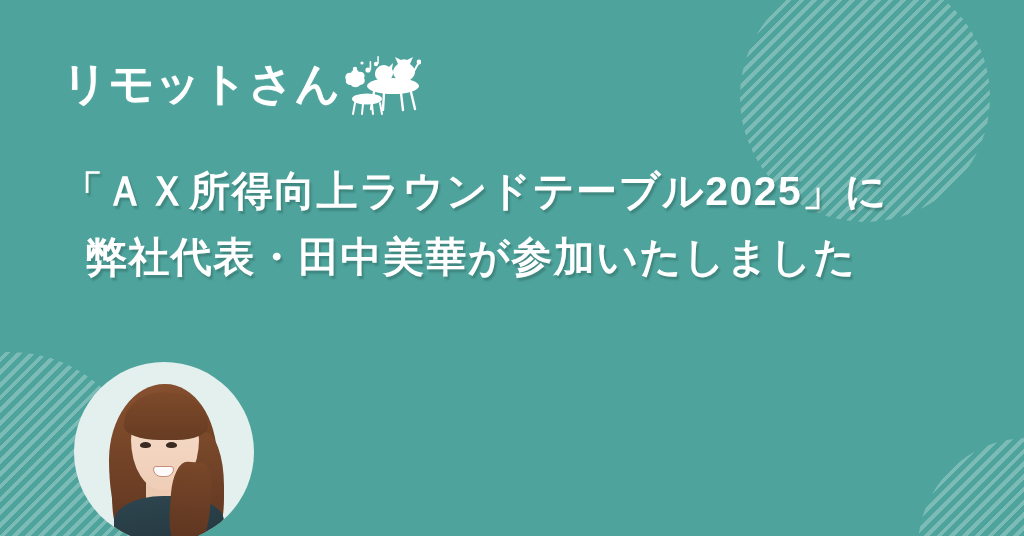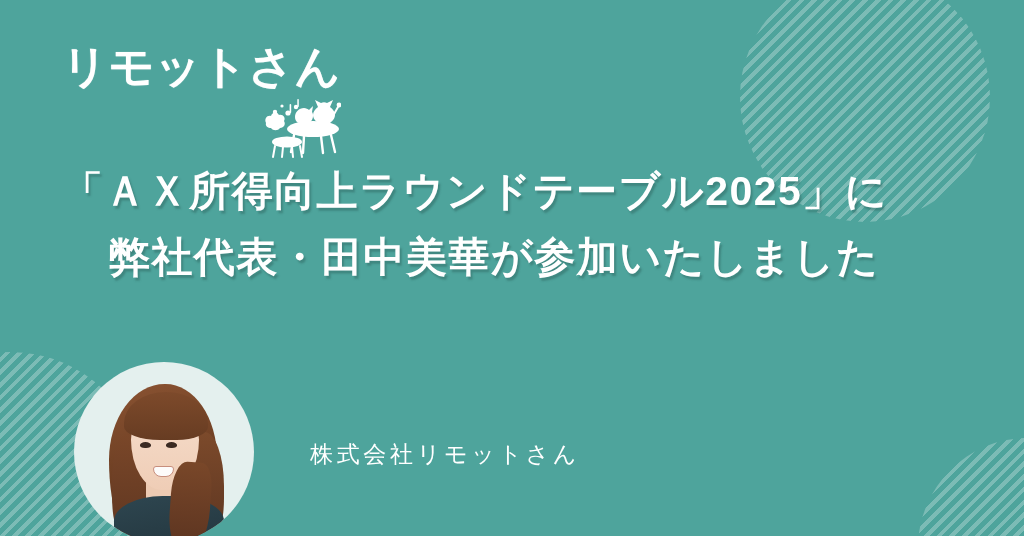"リモットさん" #logo { align-items: flex-end -> center; flex-direction: column -> none }
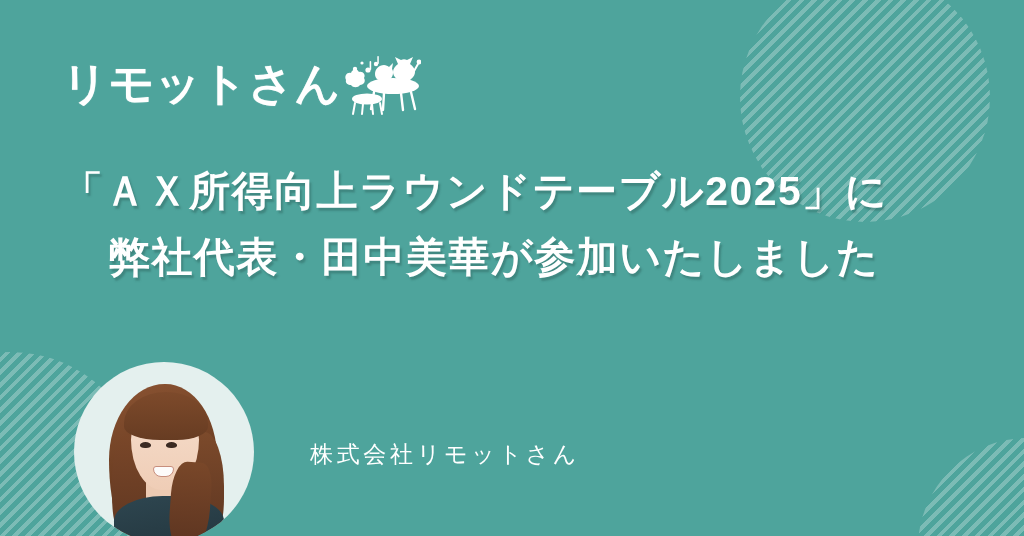"弊社代表・田中美華が参加いたしました" #headline .hl-line-2 { padding-left: 109px -> 86px }
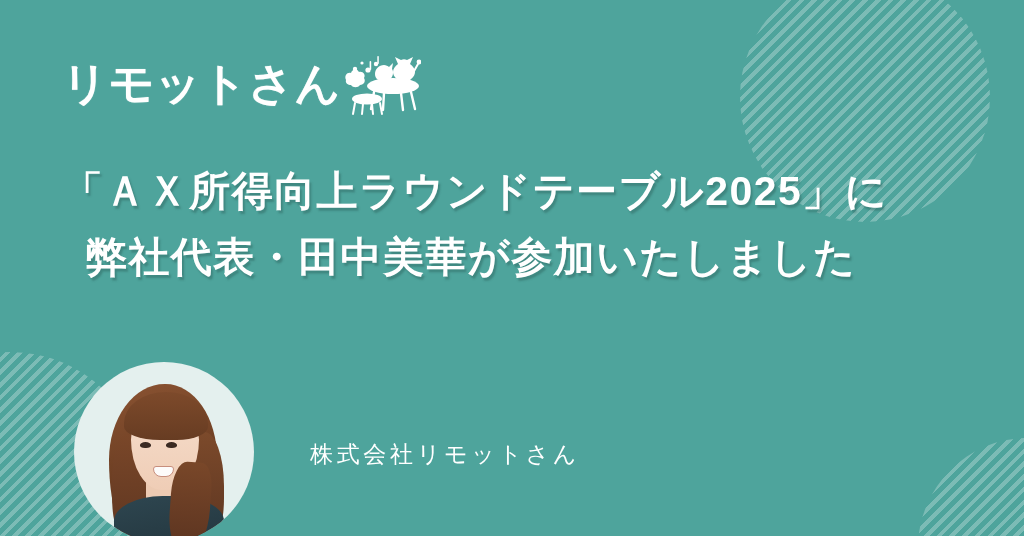"株式会社リモットさん" span.by-line { html: <span>株式会社リモットさん</span> -> none }
